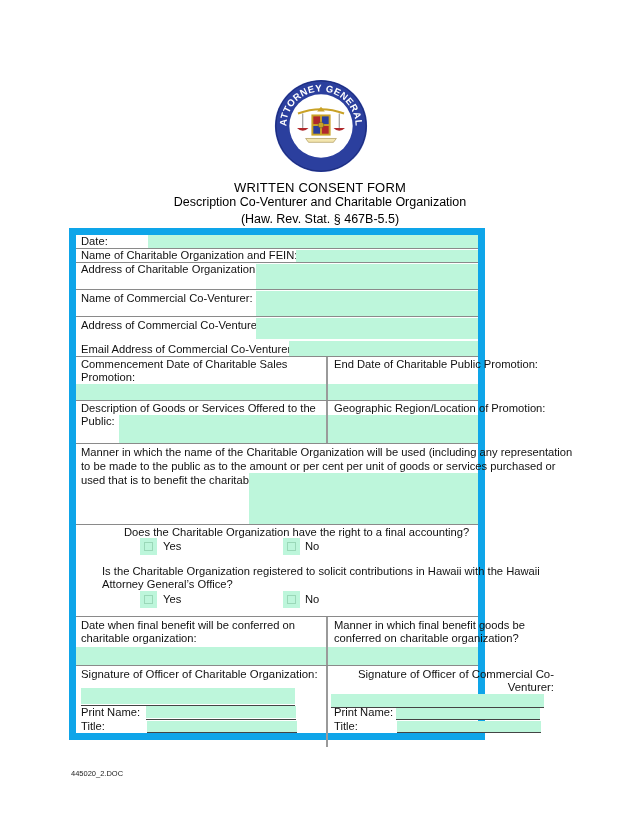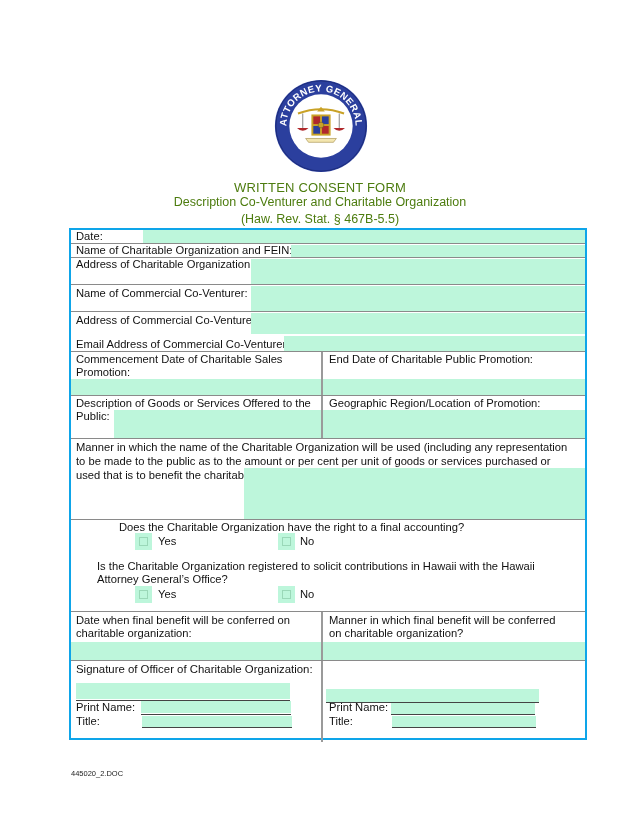"WRITTEN CONSENT FORM" .hdr { color: #4d7c0f -> #000000 }
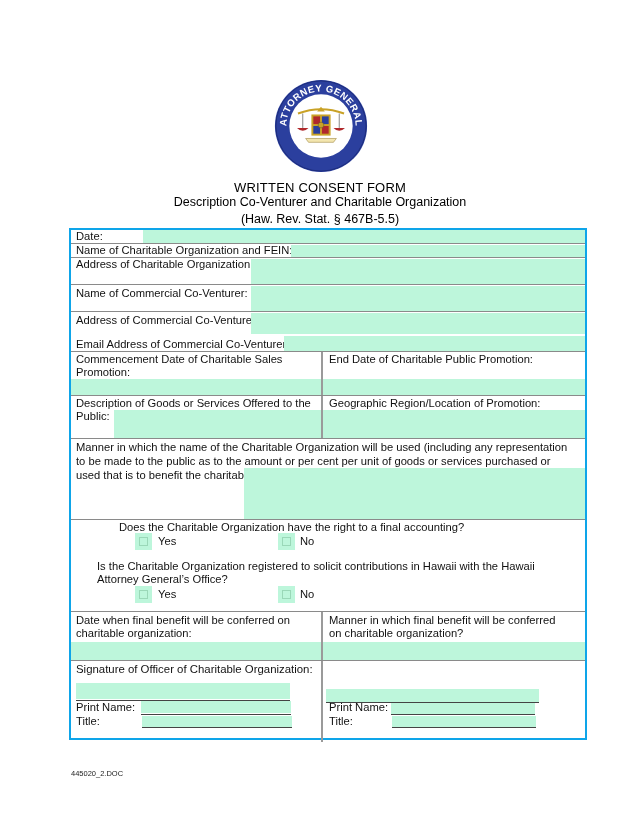"Date:" .form { border: 2px solid #0ea5e9 -> 7px solid #0ea5e9; width: 518px -> 416px }
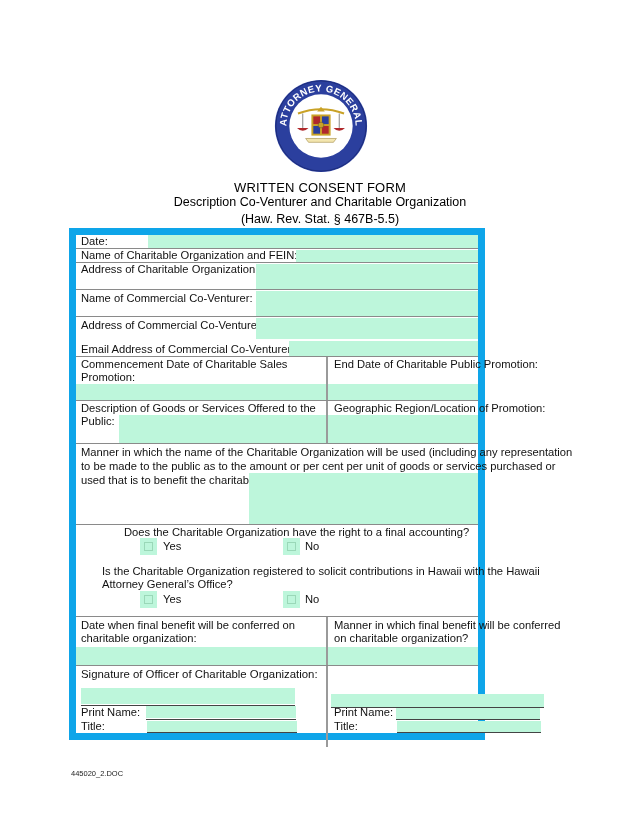"Manner in which final benefit" span.lbl { text: will -> goods }
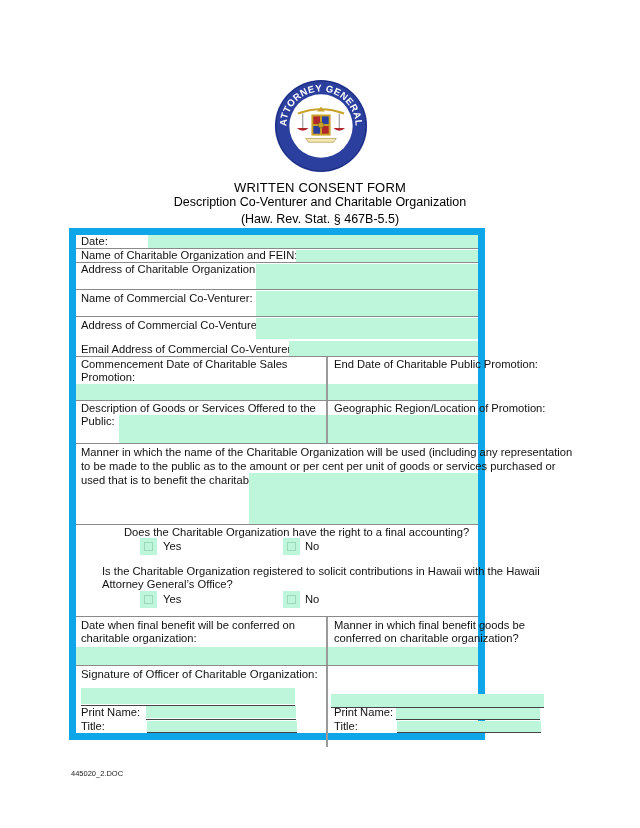"Signature of Officer of Commercial" span.lbl { html: none -> <span>Signature of Officer of Commercial Co-Venturer:</span> }
